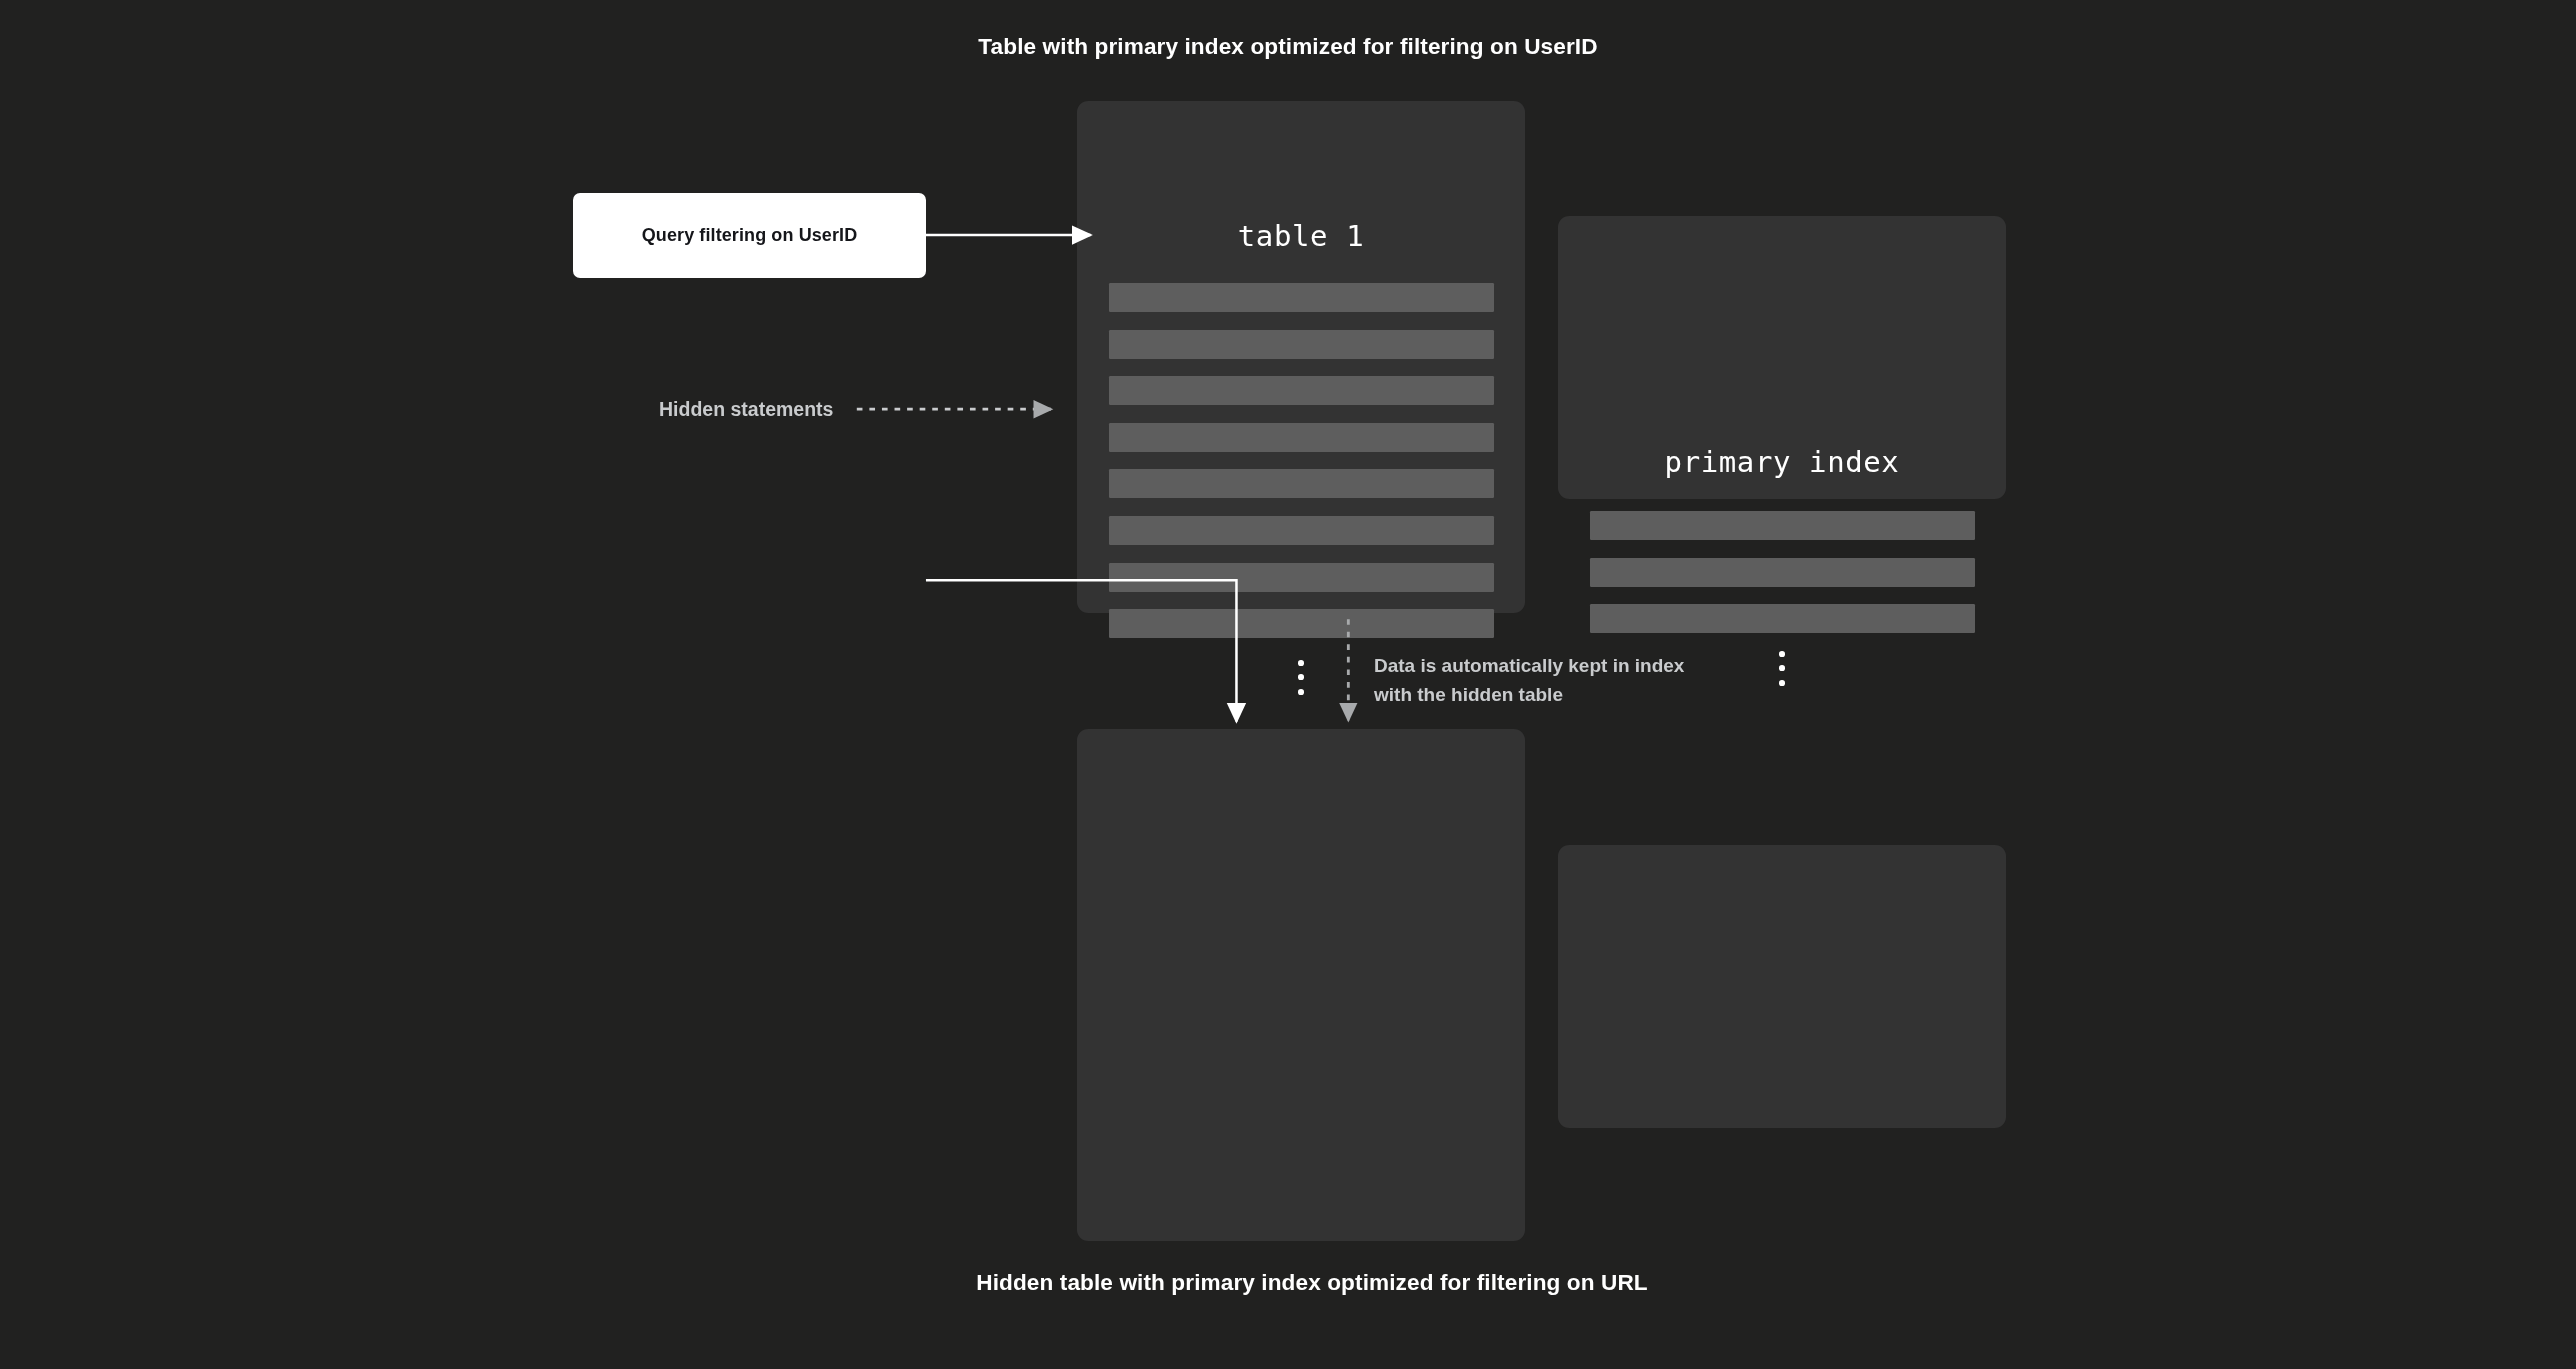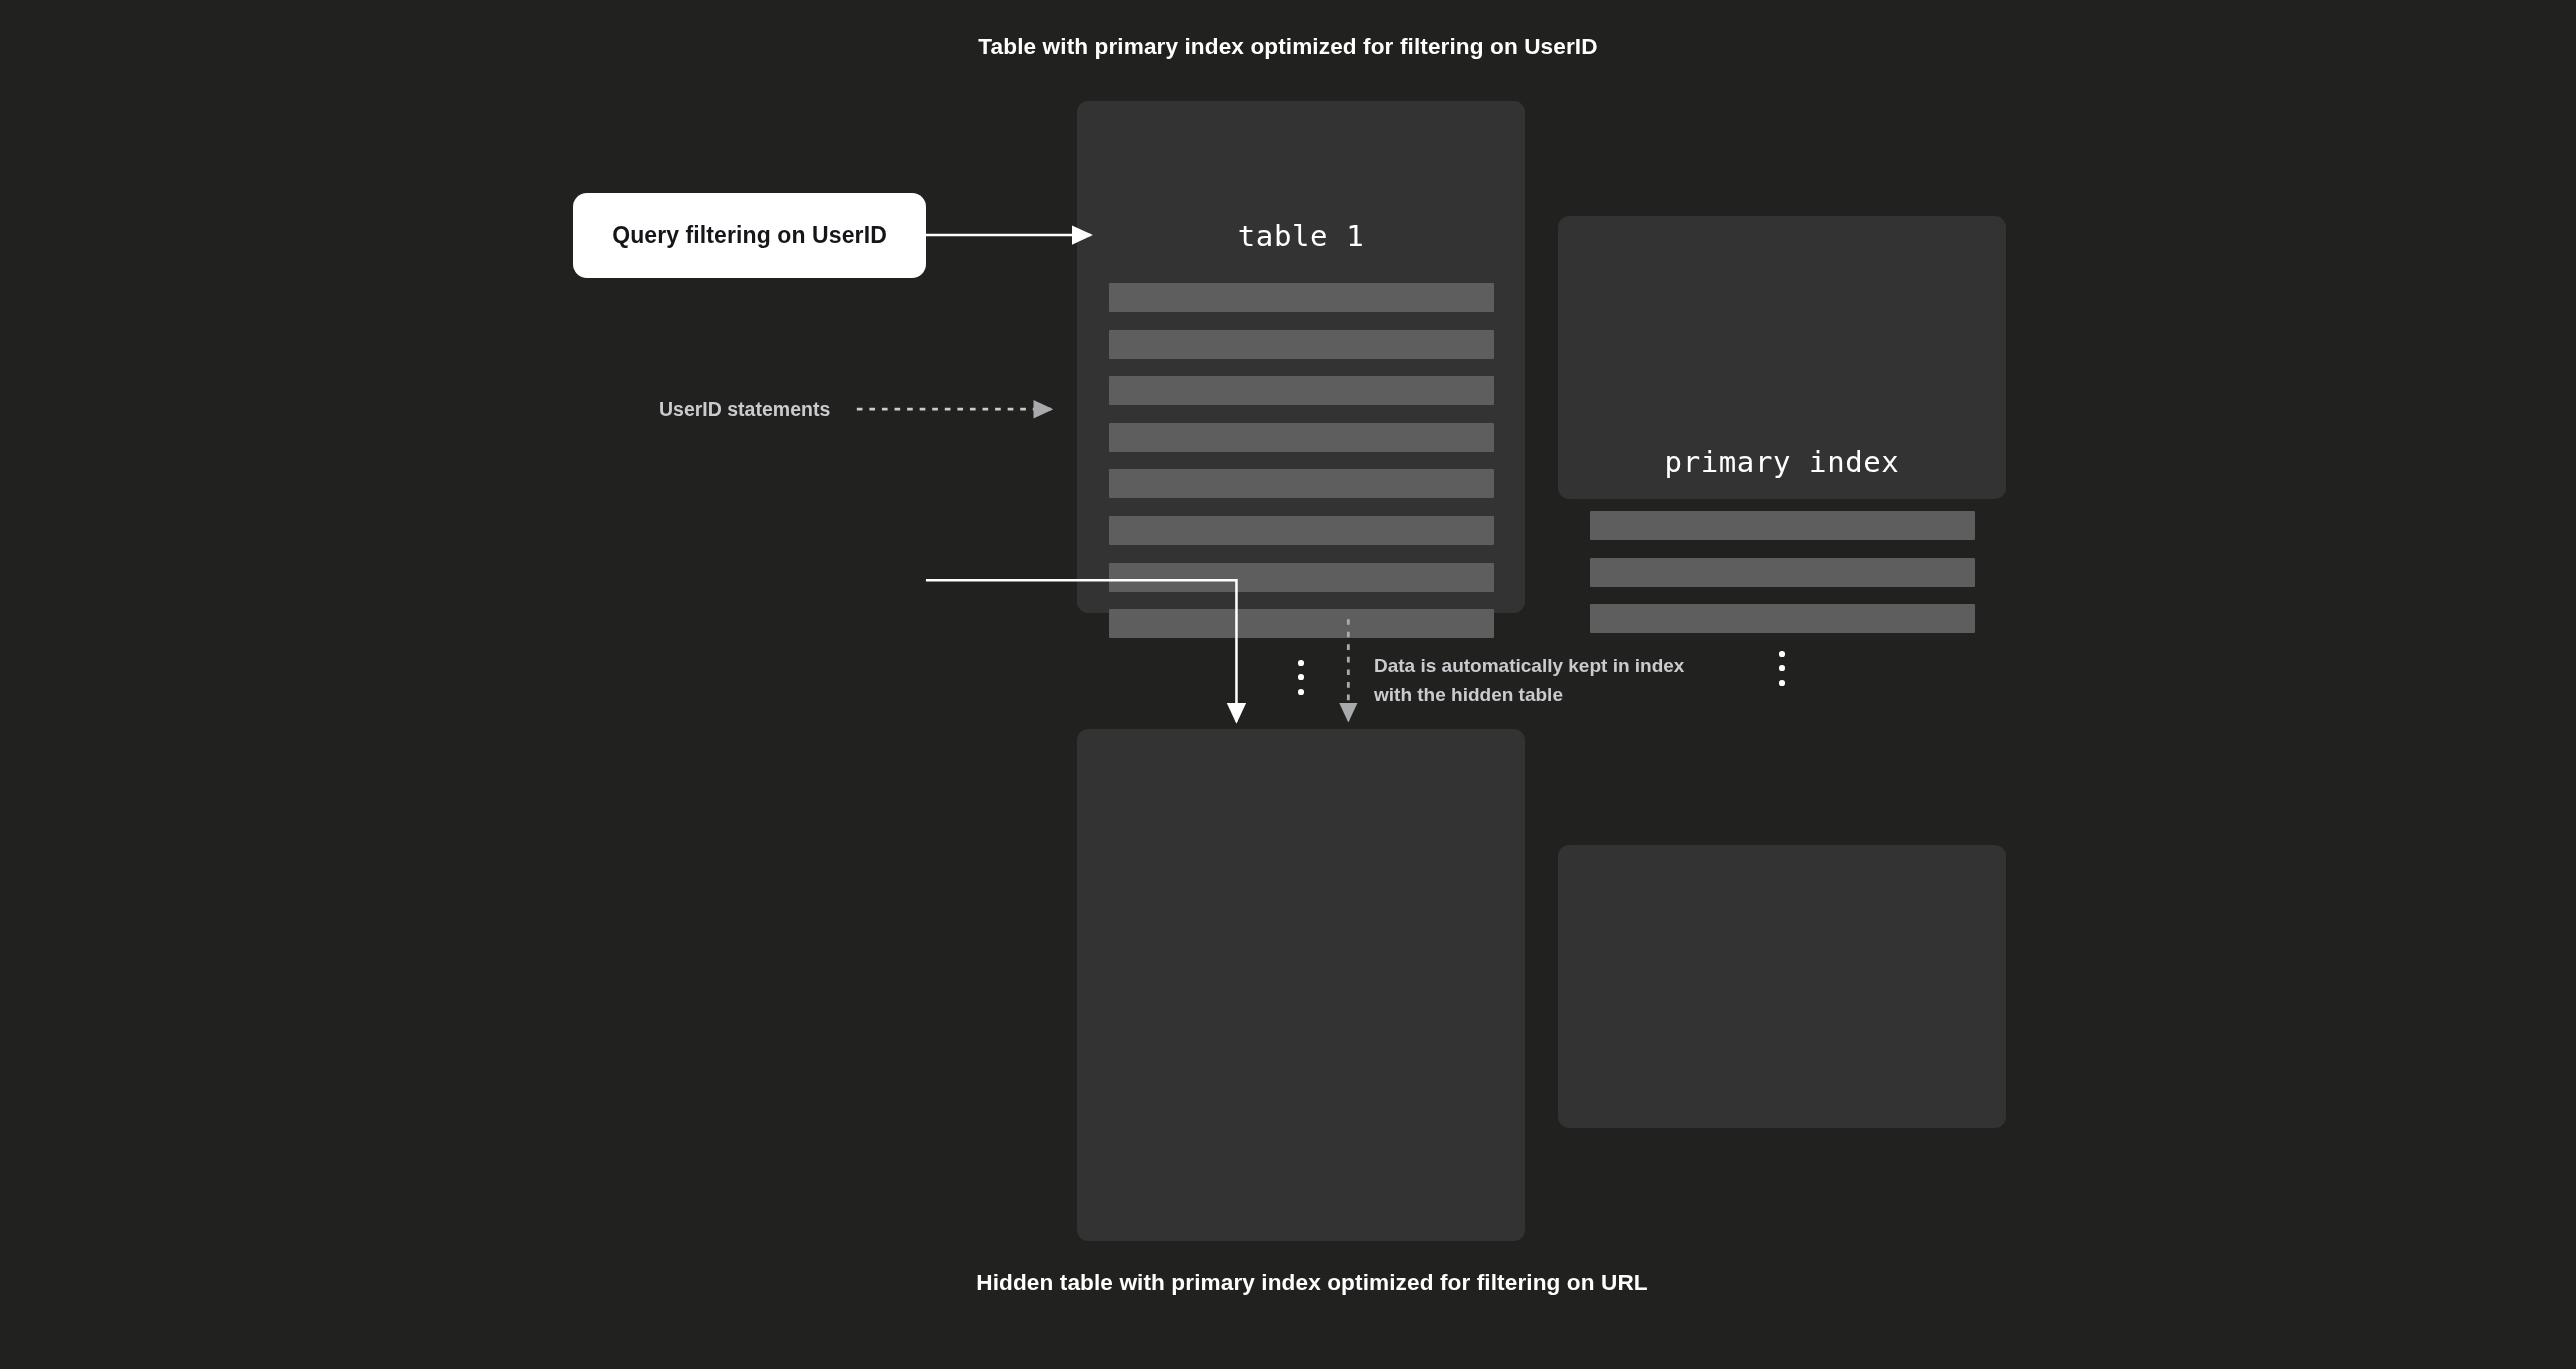"Query filtering on UserID" .pill { border-radius: 14px -> 7px; font-size: 23px -> 18px }
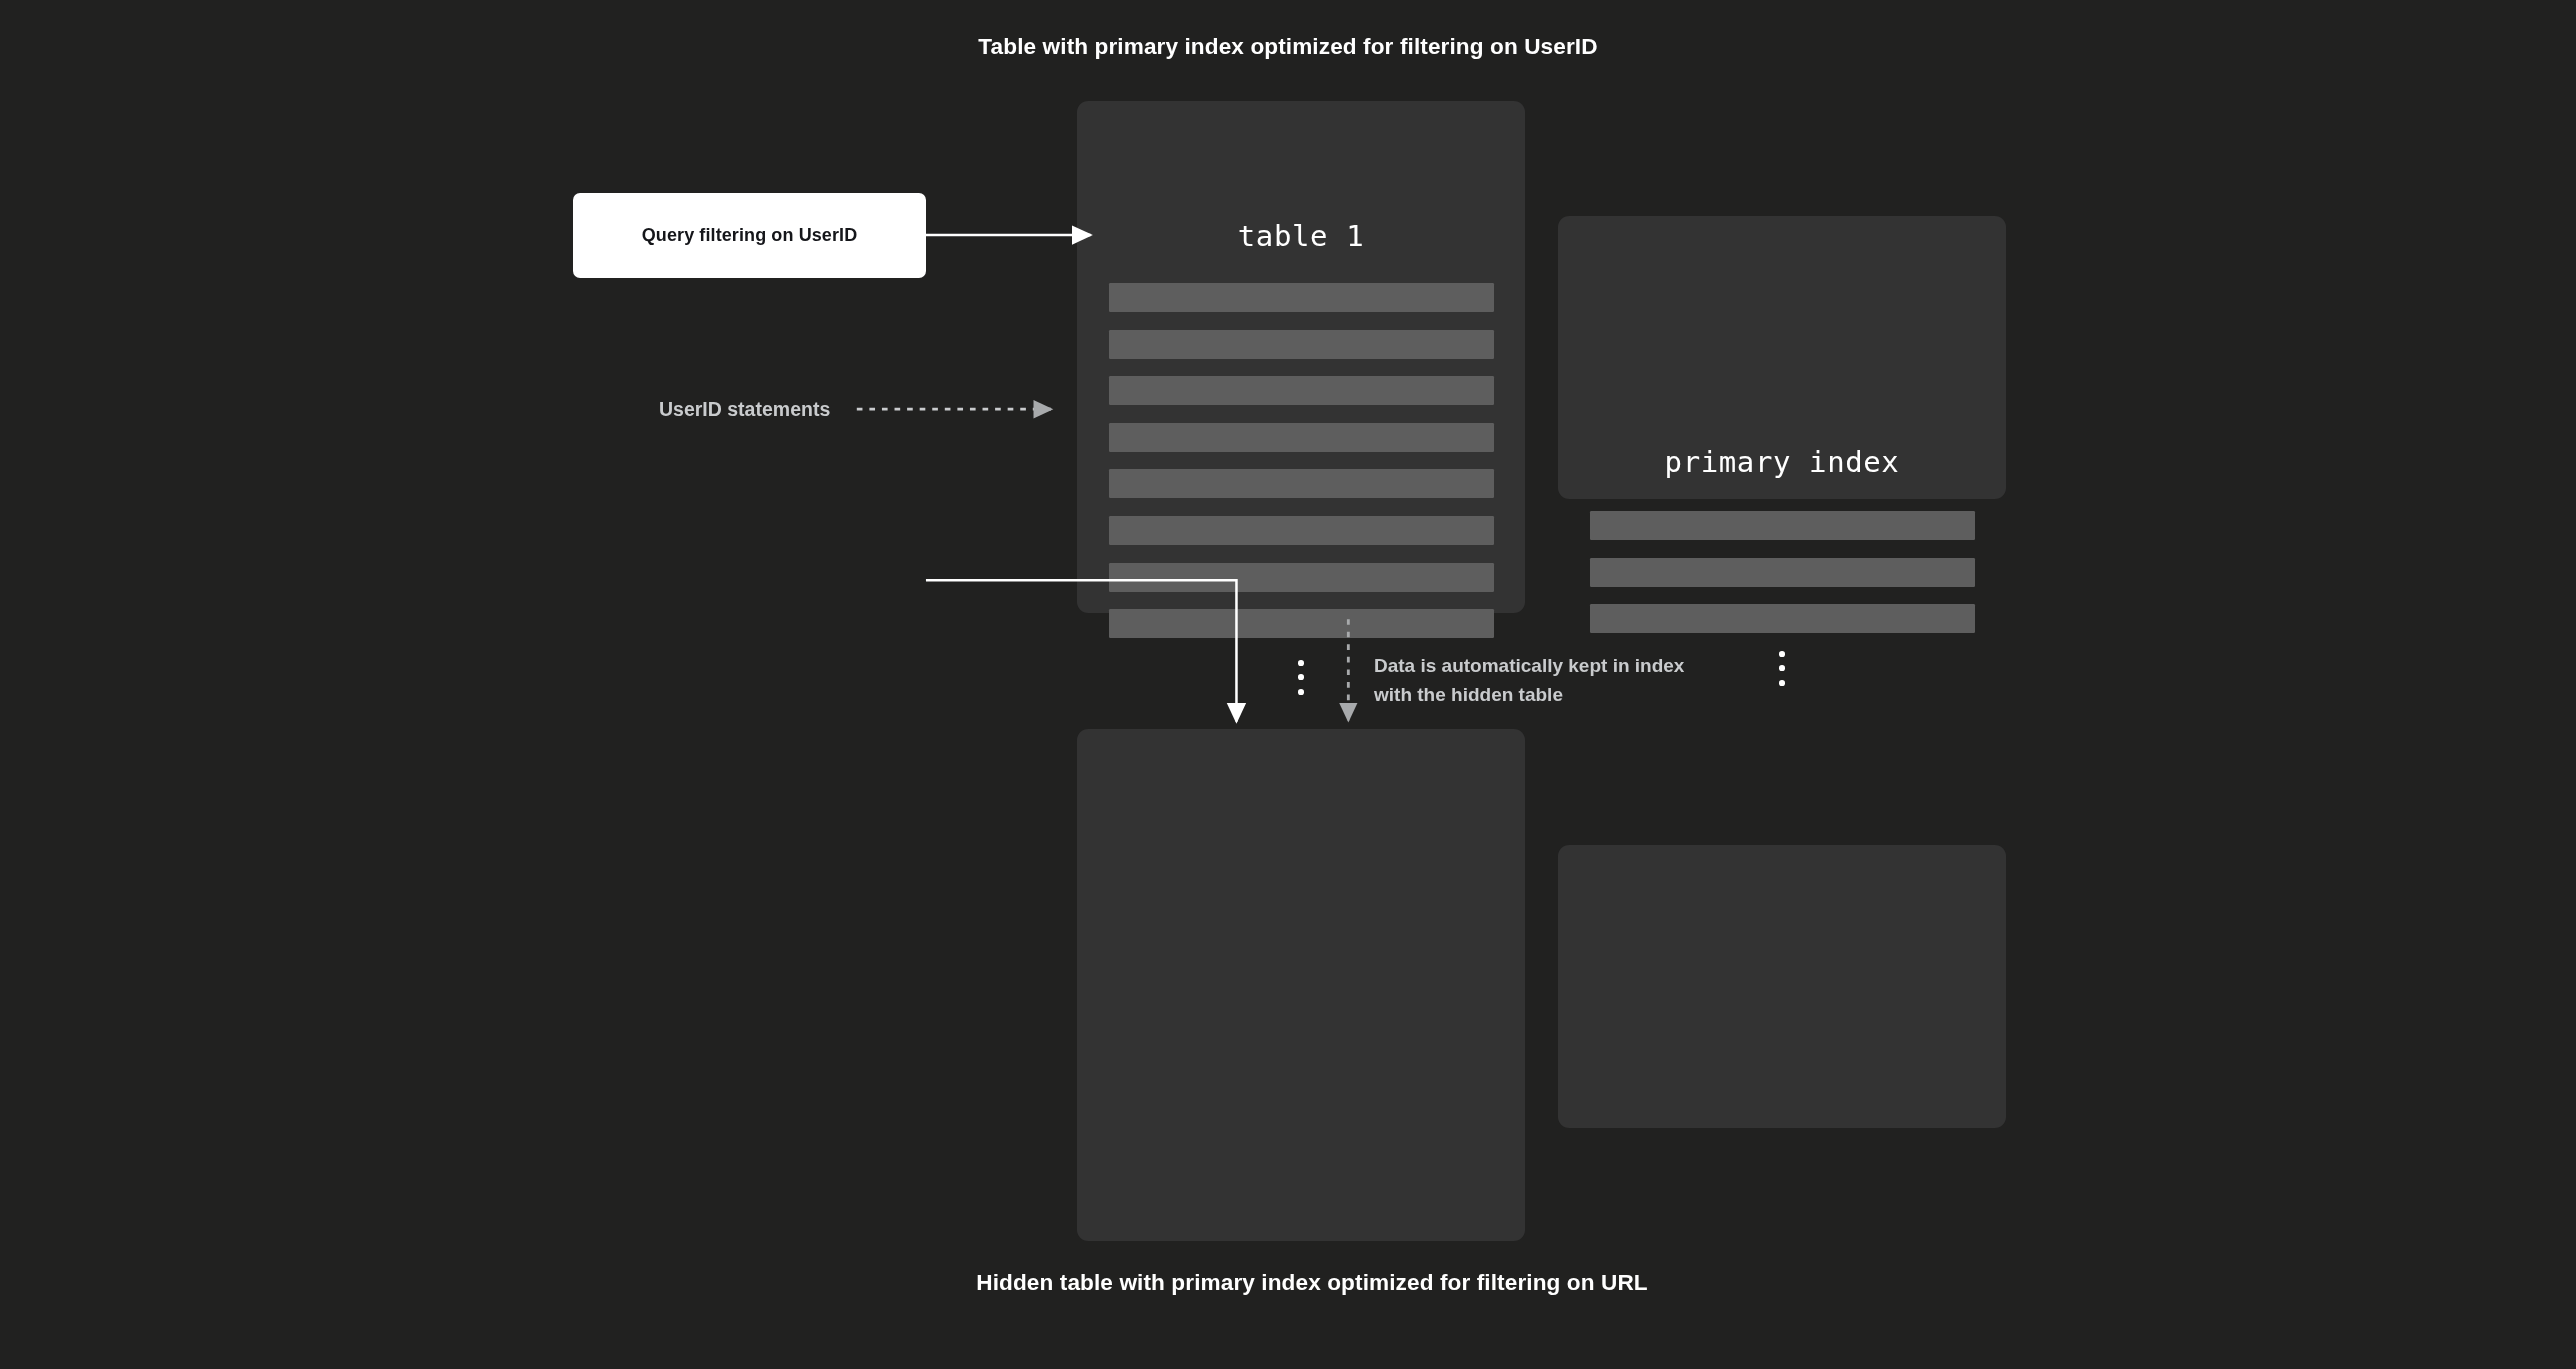"UserID statements" div.annot { text: UserID -> Hidden }
